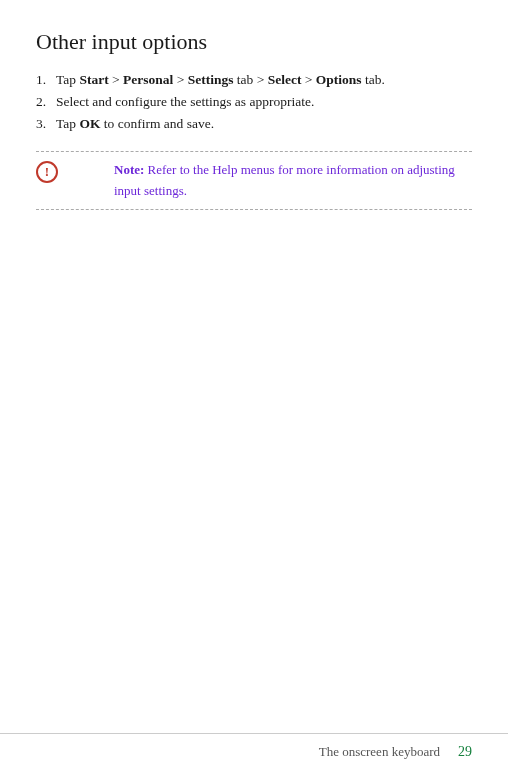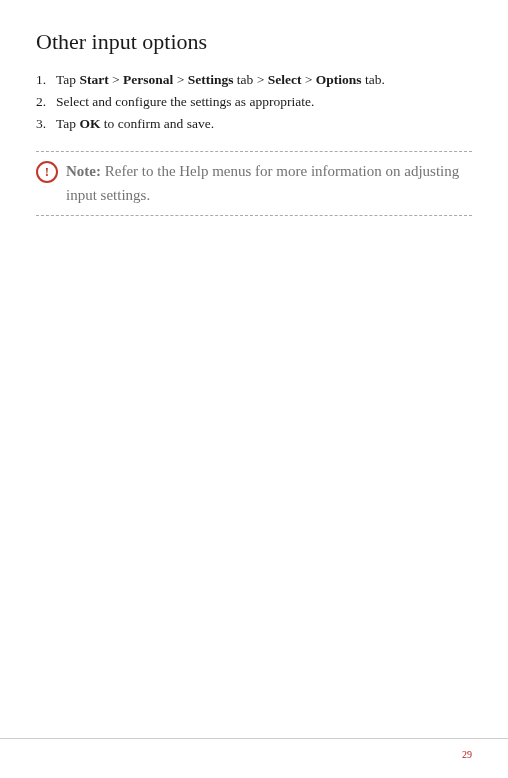"Note: Refer to the Help" .note-text { color: #737373 -> #6d28d9; font-size: 15px -> 13px; margin-left: none -> 48px }
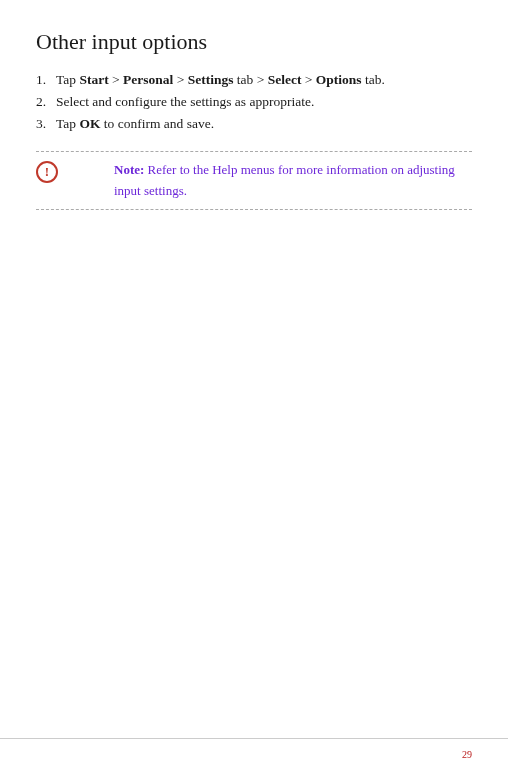"The onscreen keyboard" span.footer-text { html: none -> <span>The onscreen keyboard</span> }
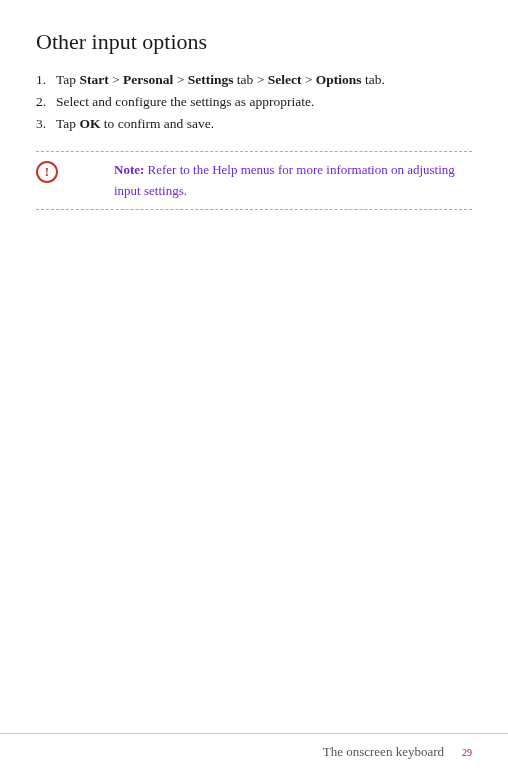"29" .footer-page-num { color: #b91c1c -> #15803d; font-size: 10px -> 14px }
